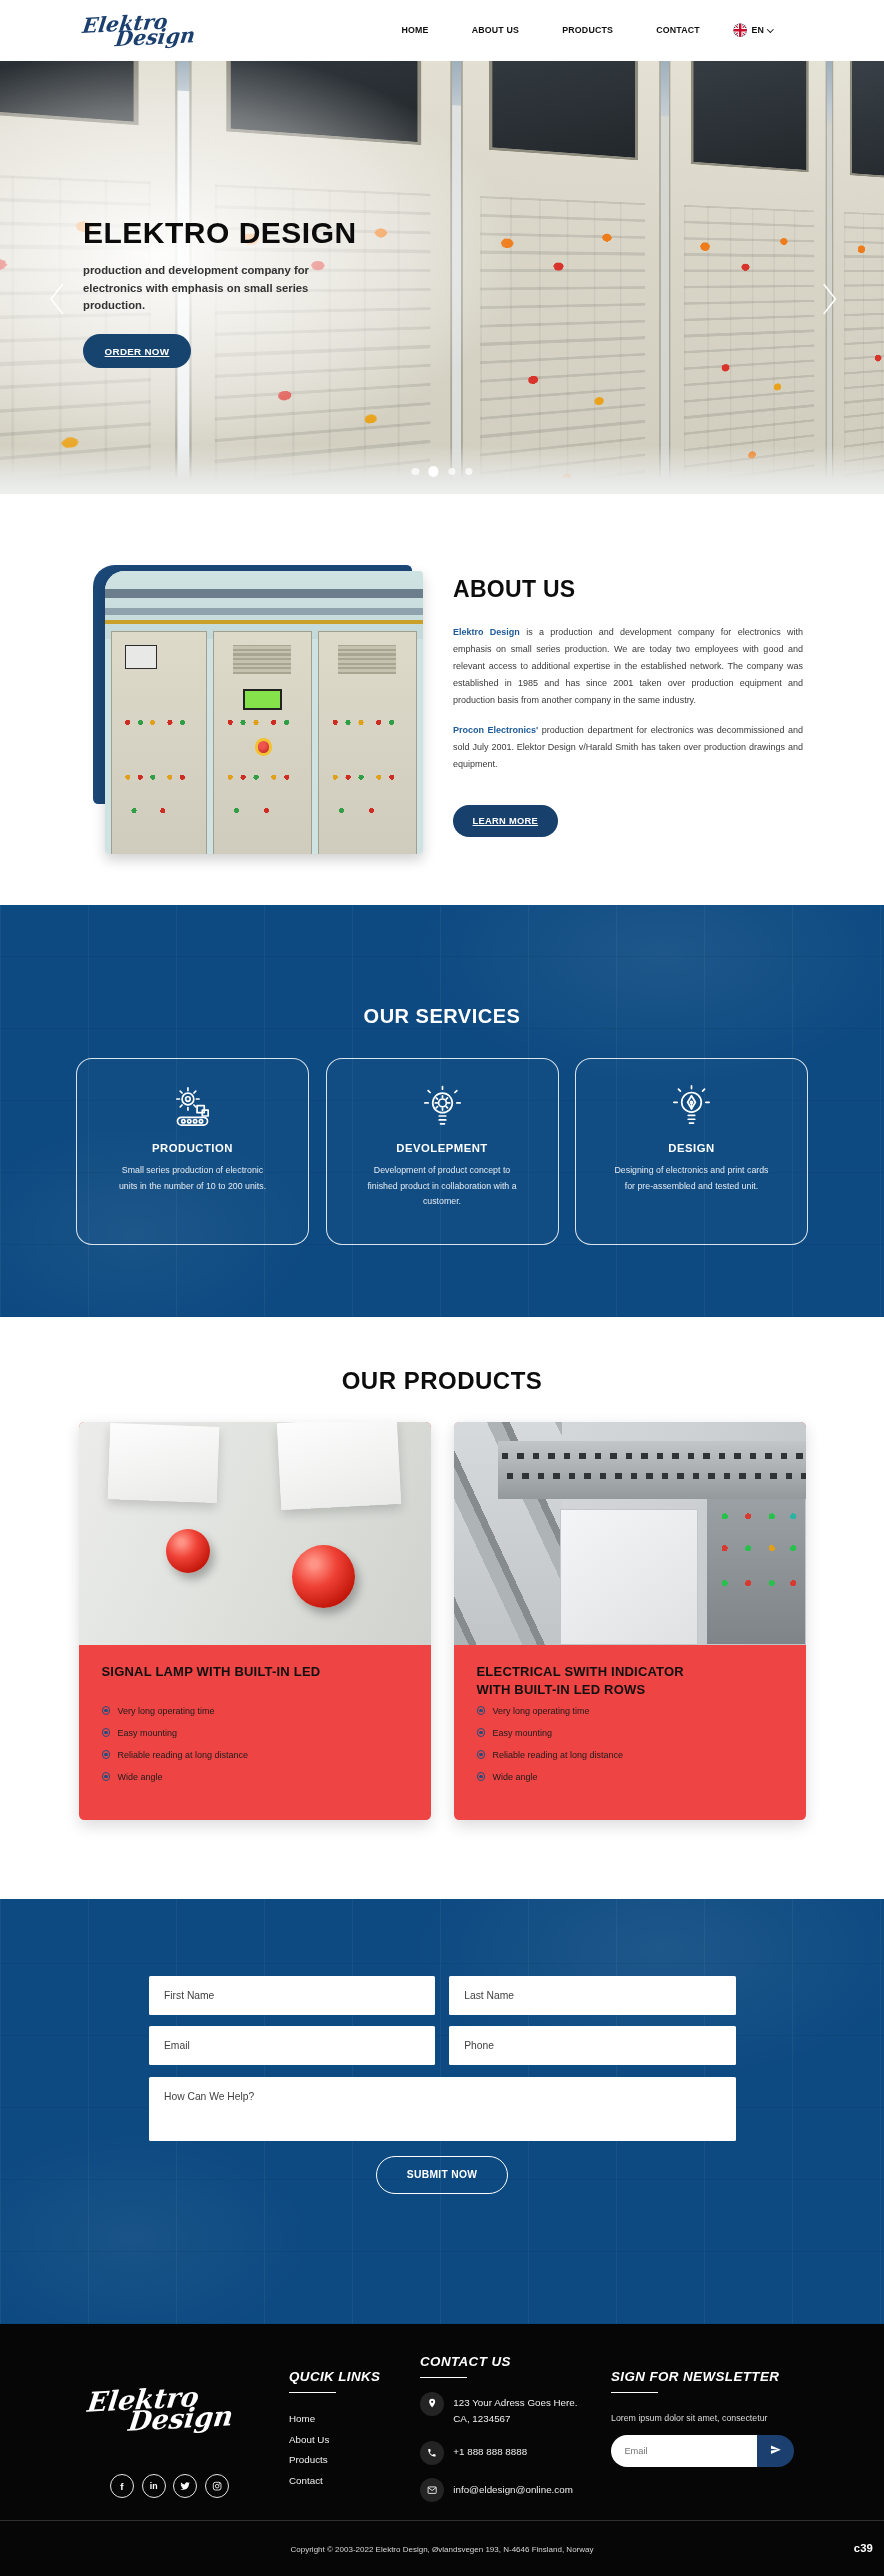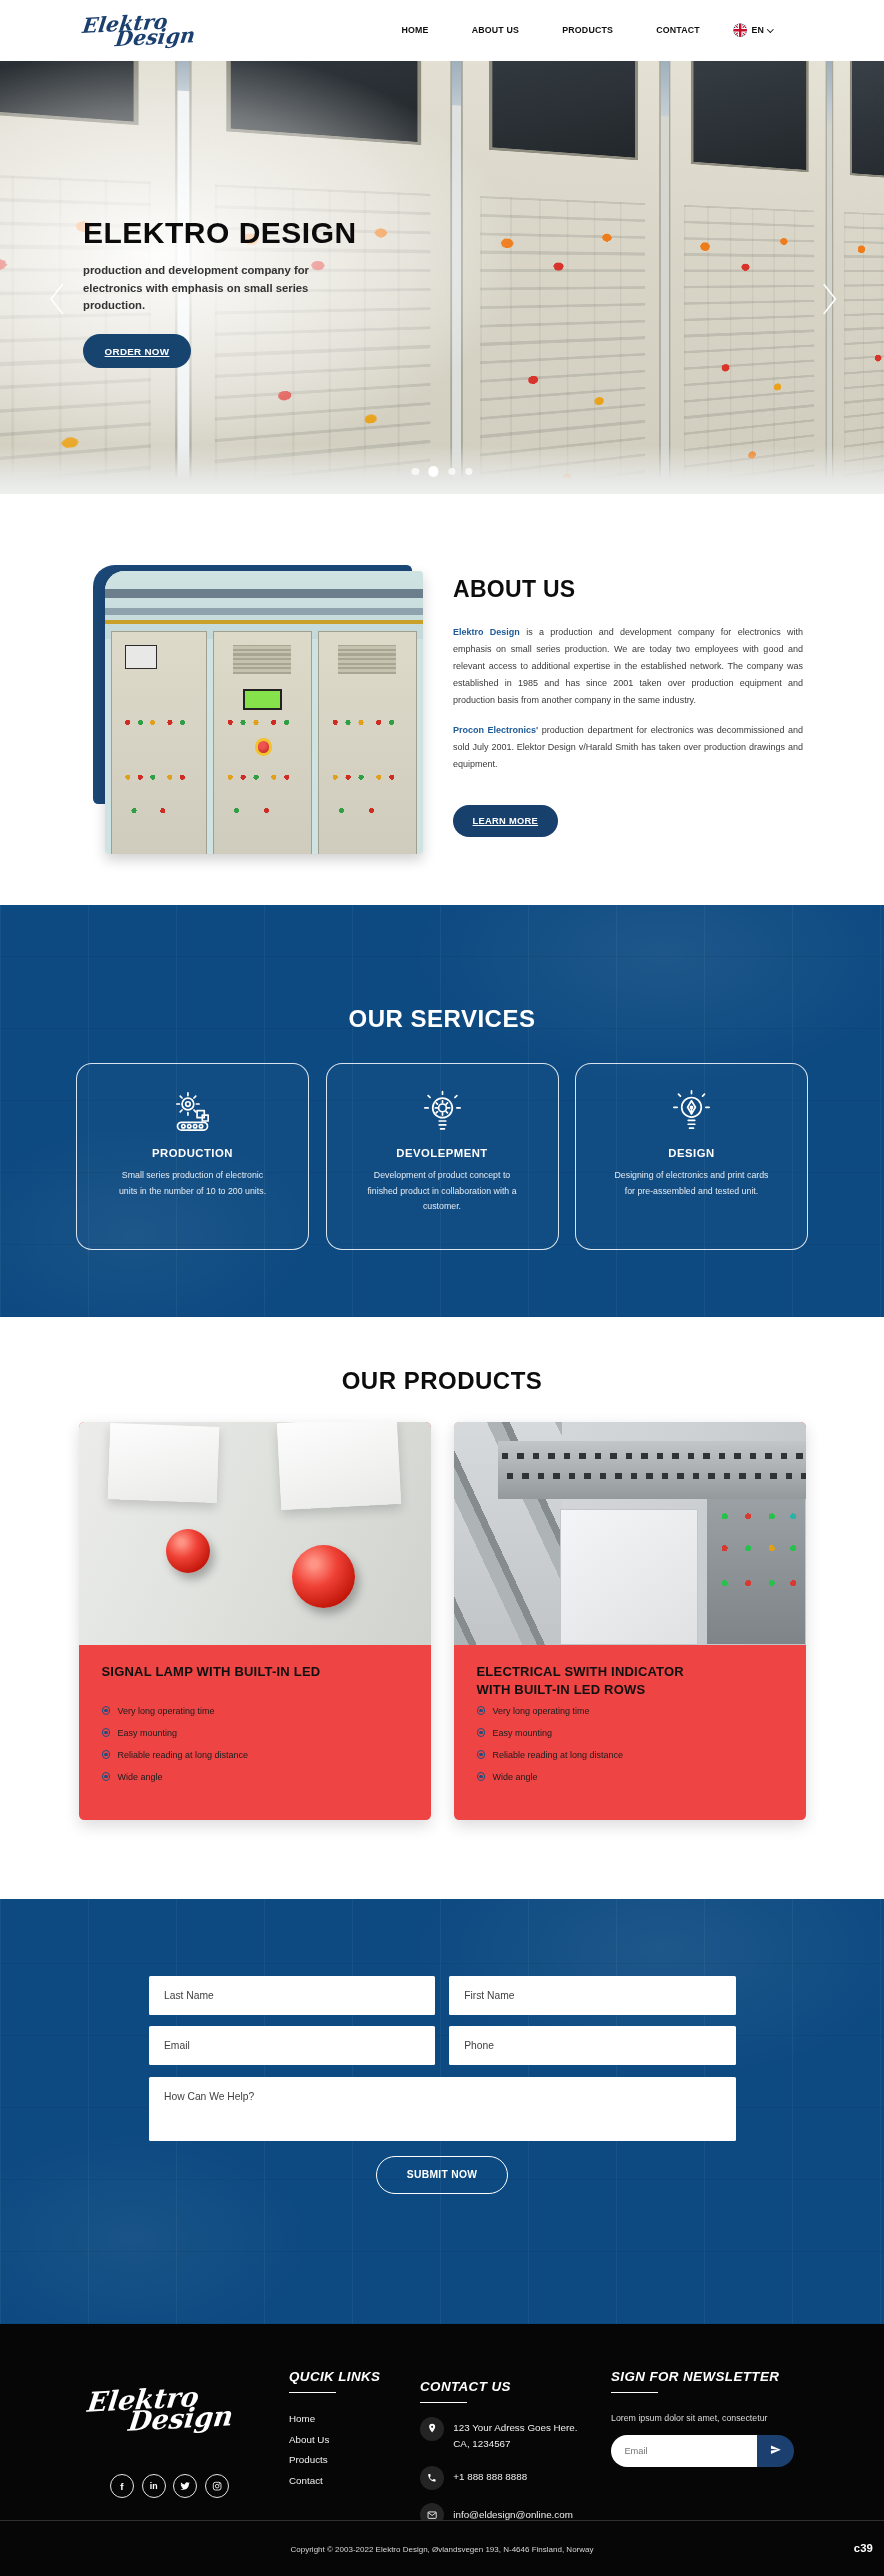"OUR SERVICES" .sec-title { font-size: 24px -> 20px }
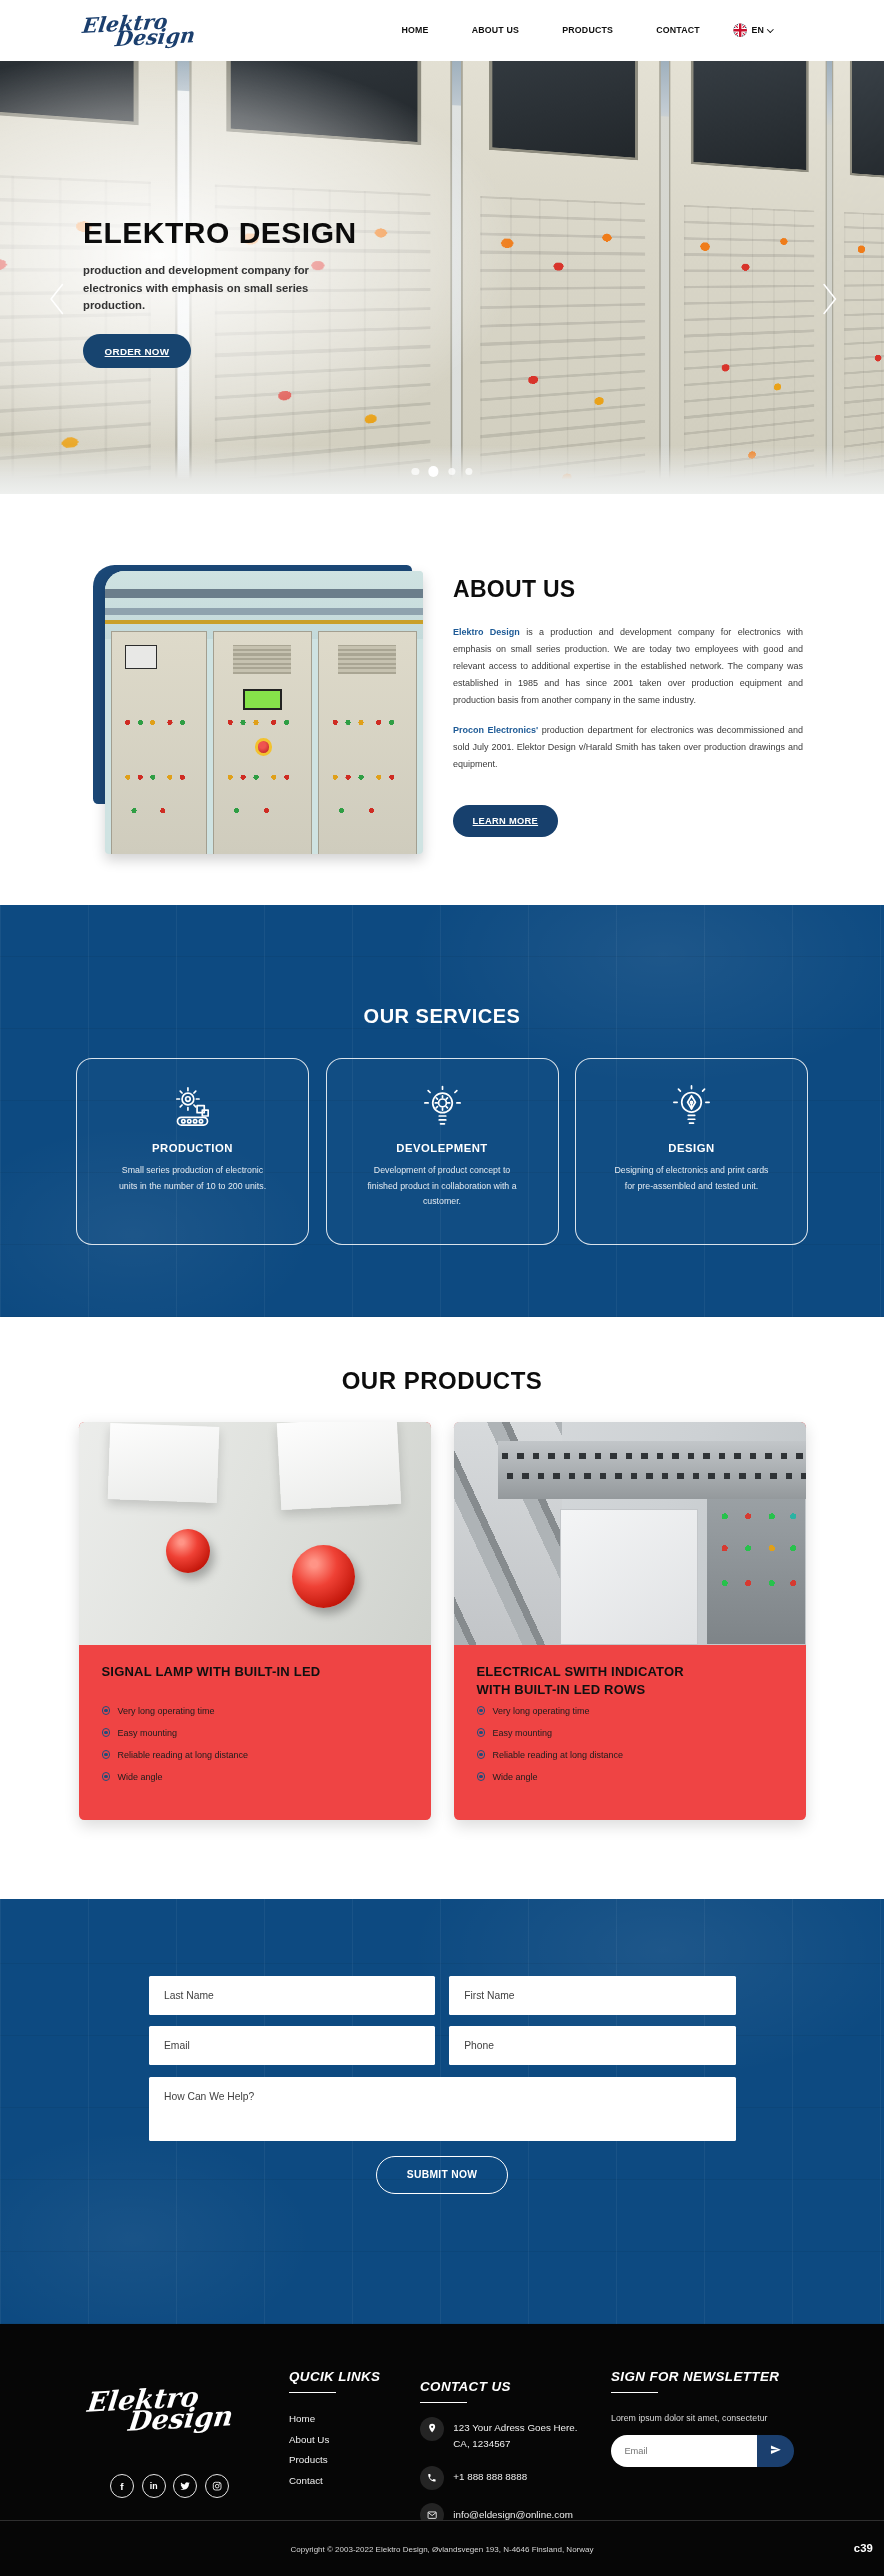"Last Name" input { order: before "First Name" -> after "First Name" }
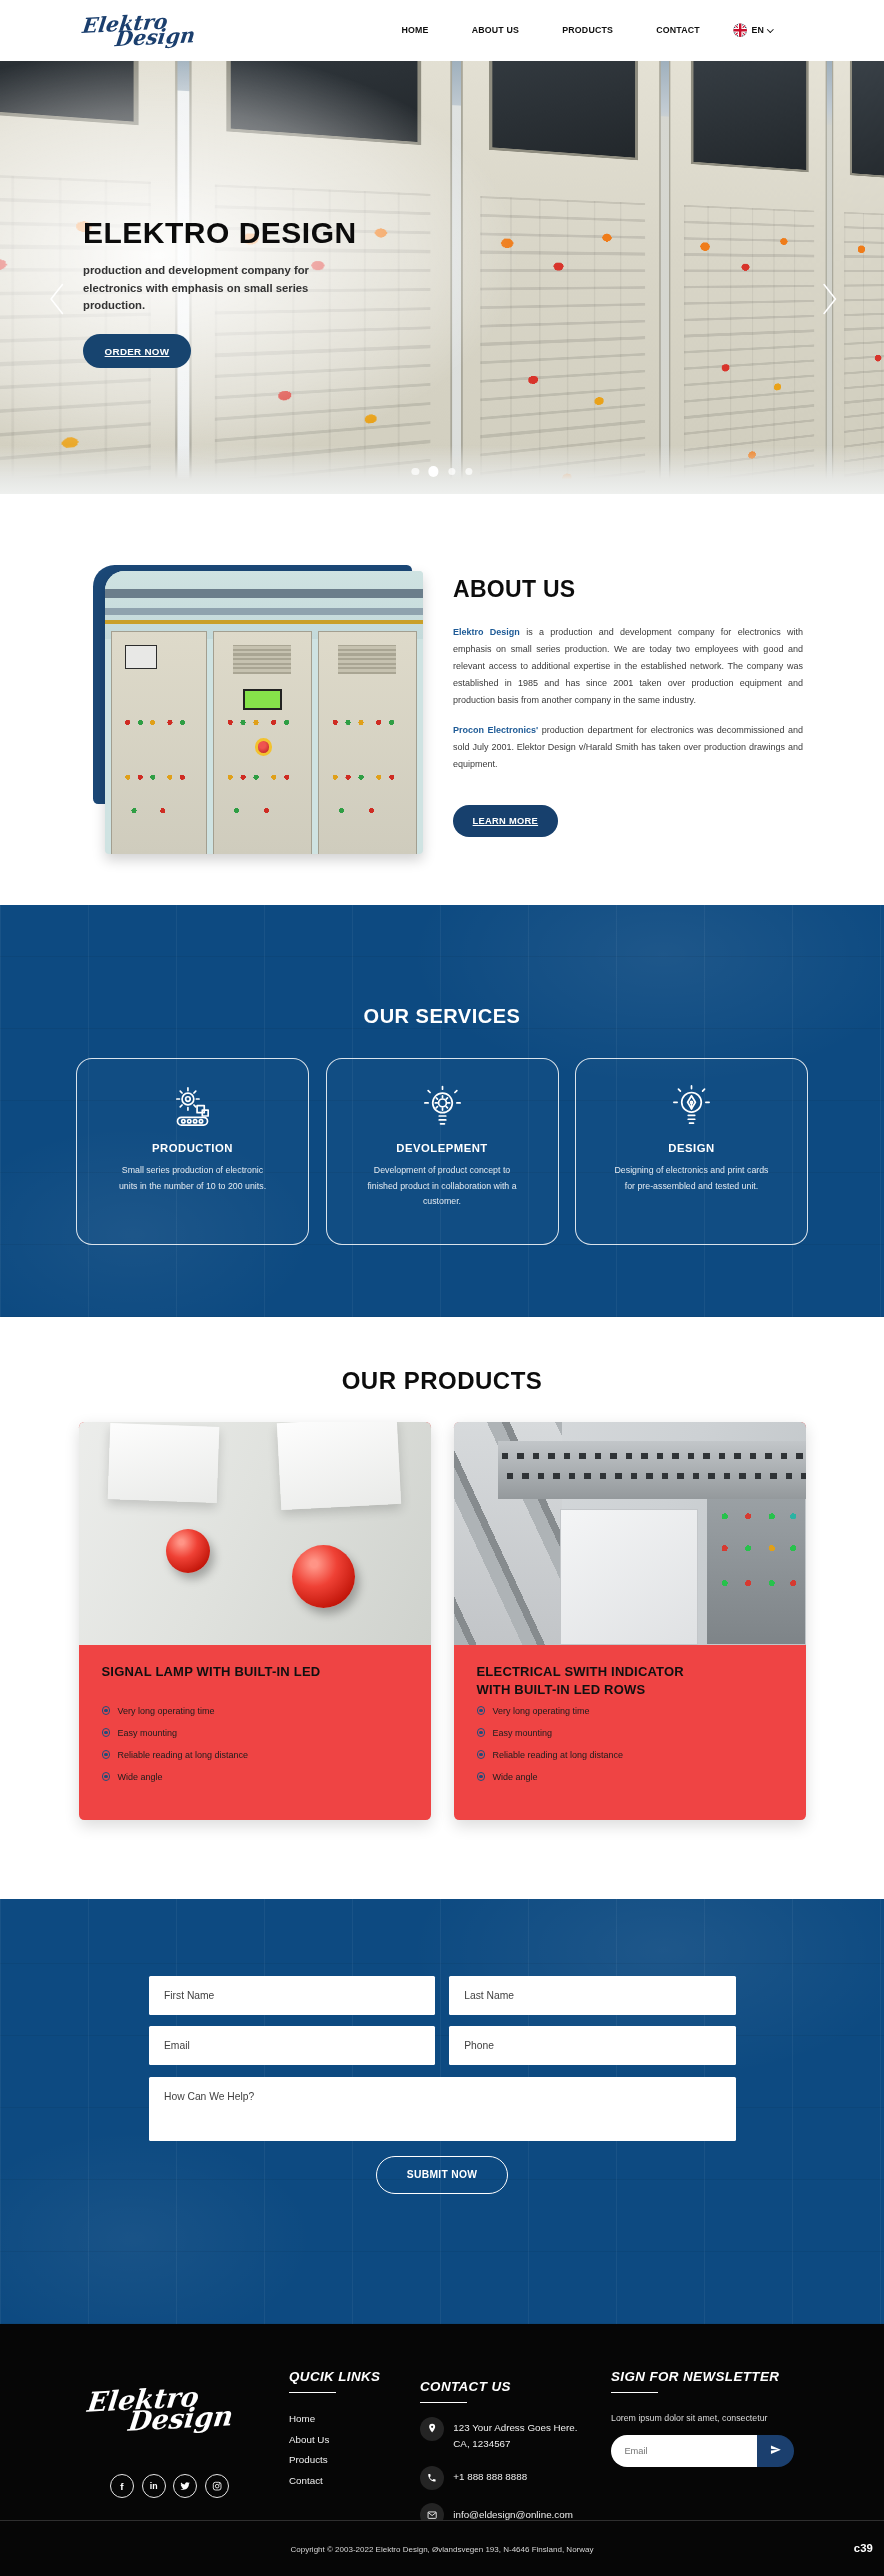"CONTACT US" .f-contact { top: 55px -> 30px }
